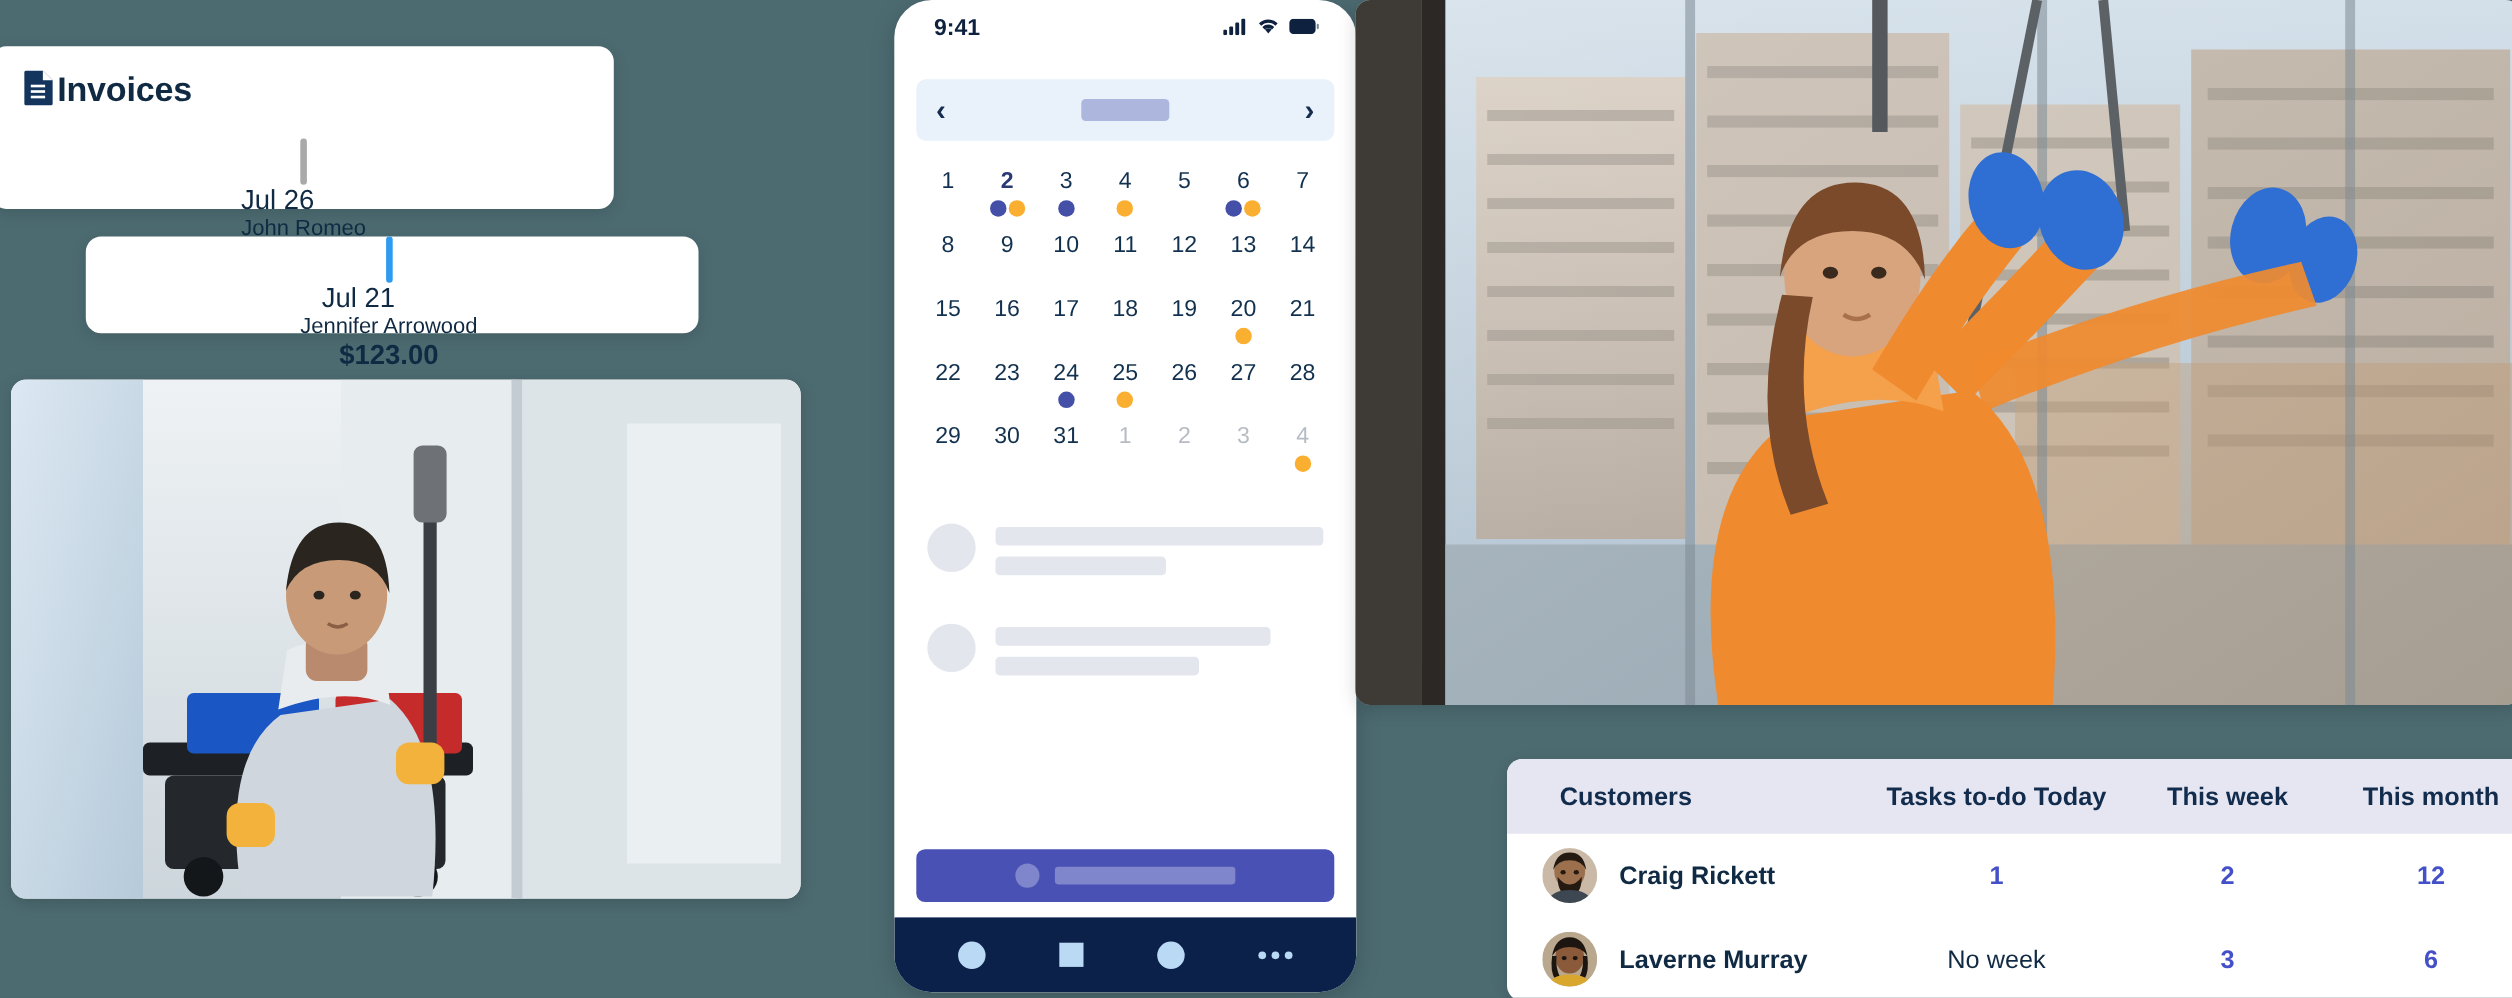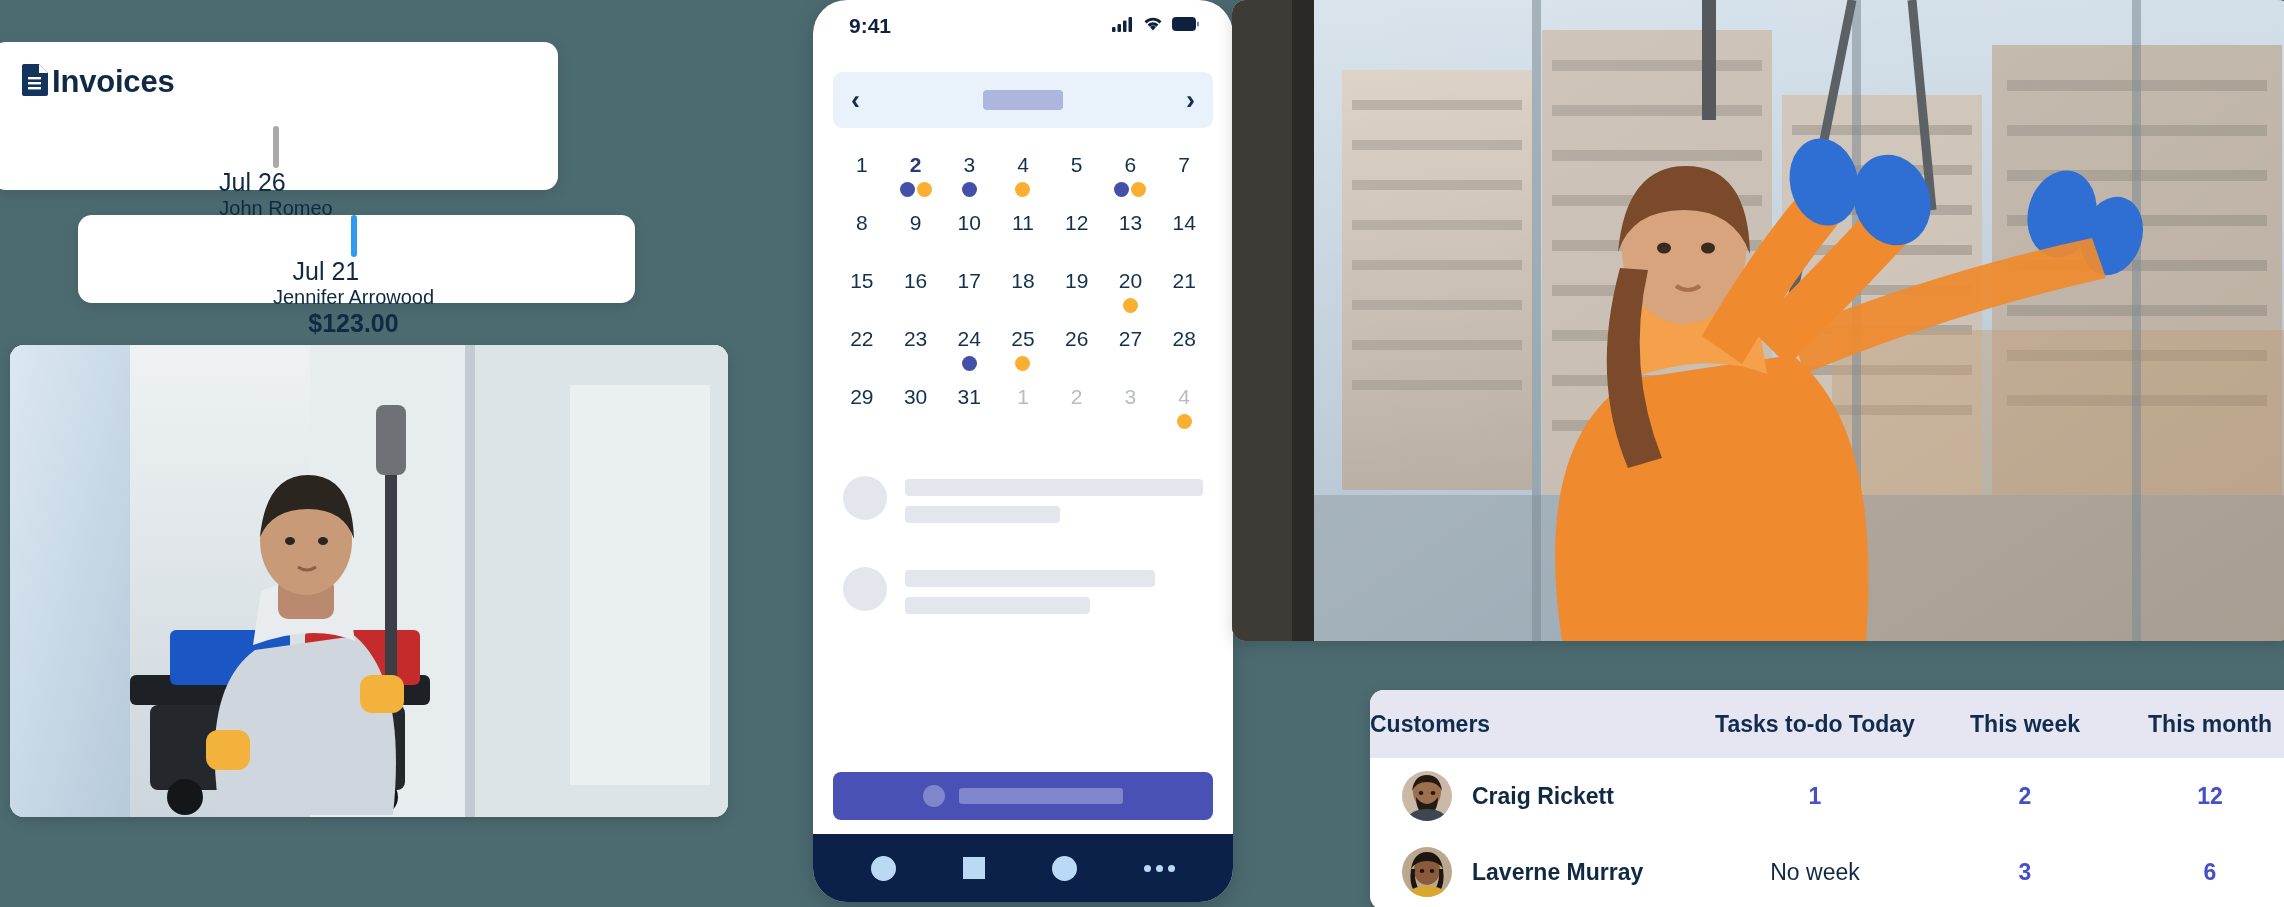"Customers" .cust-head div:first-child { padding-left: none -> 48px }
